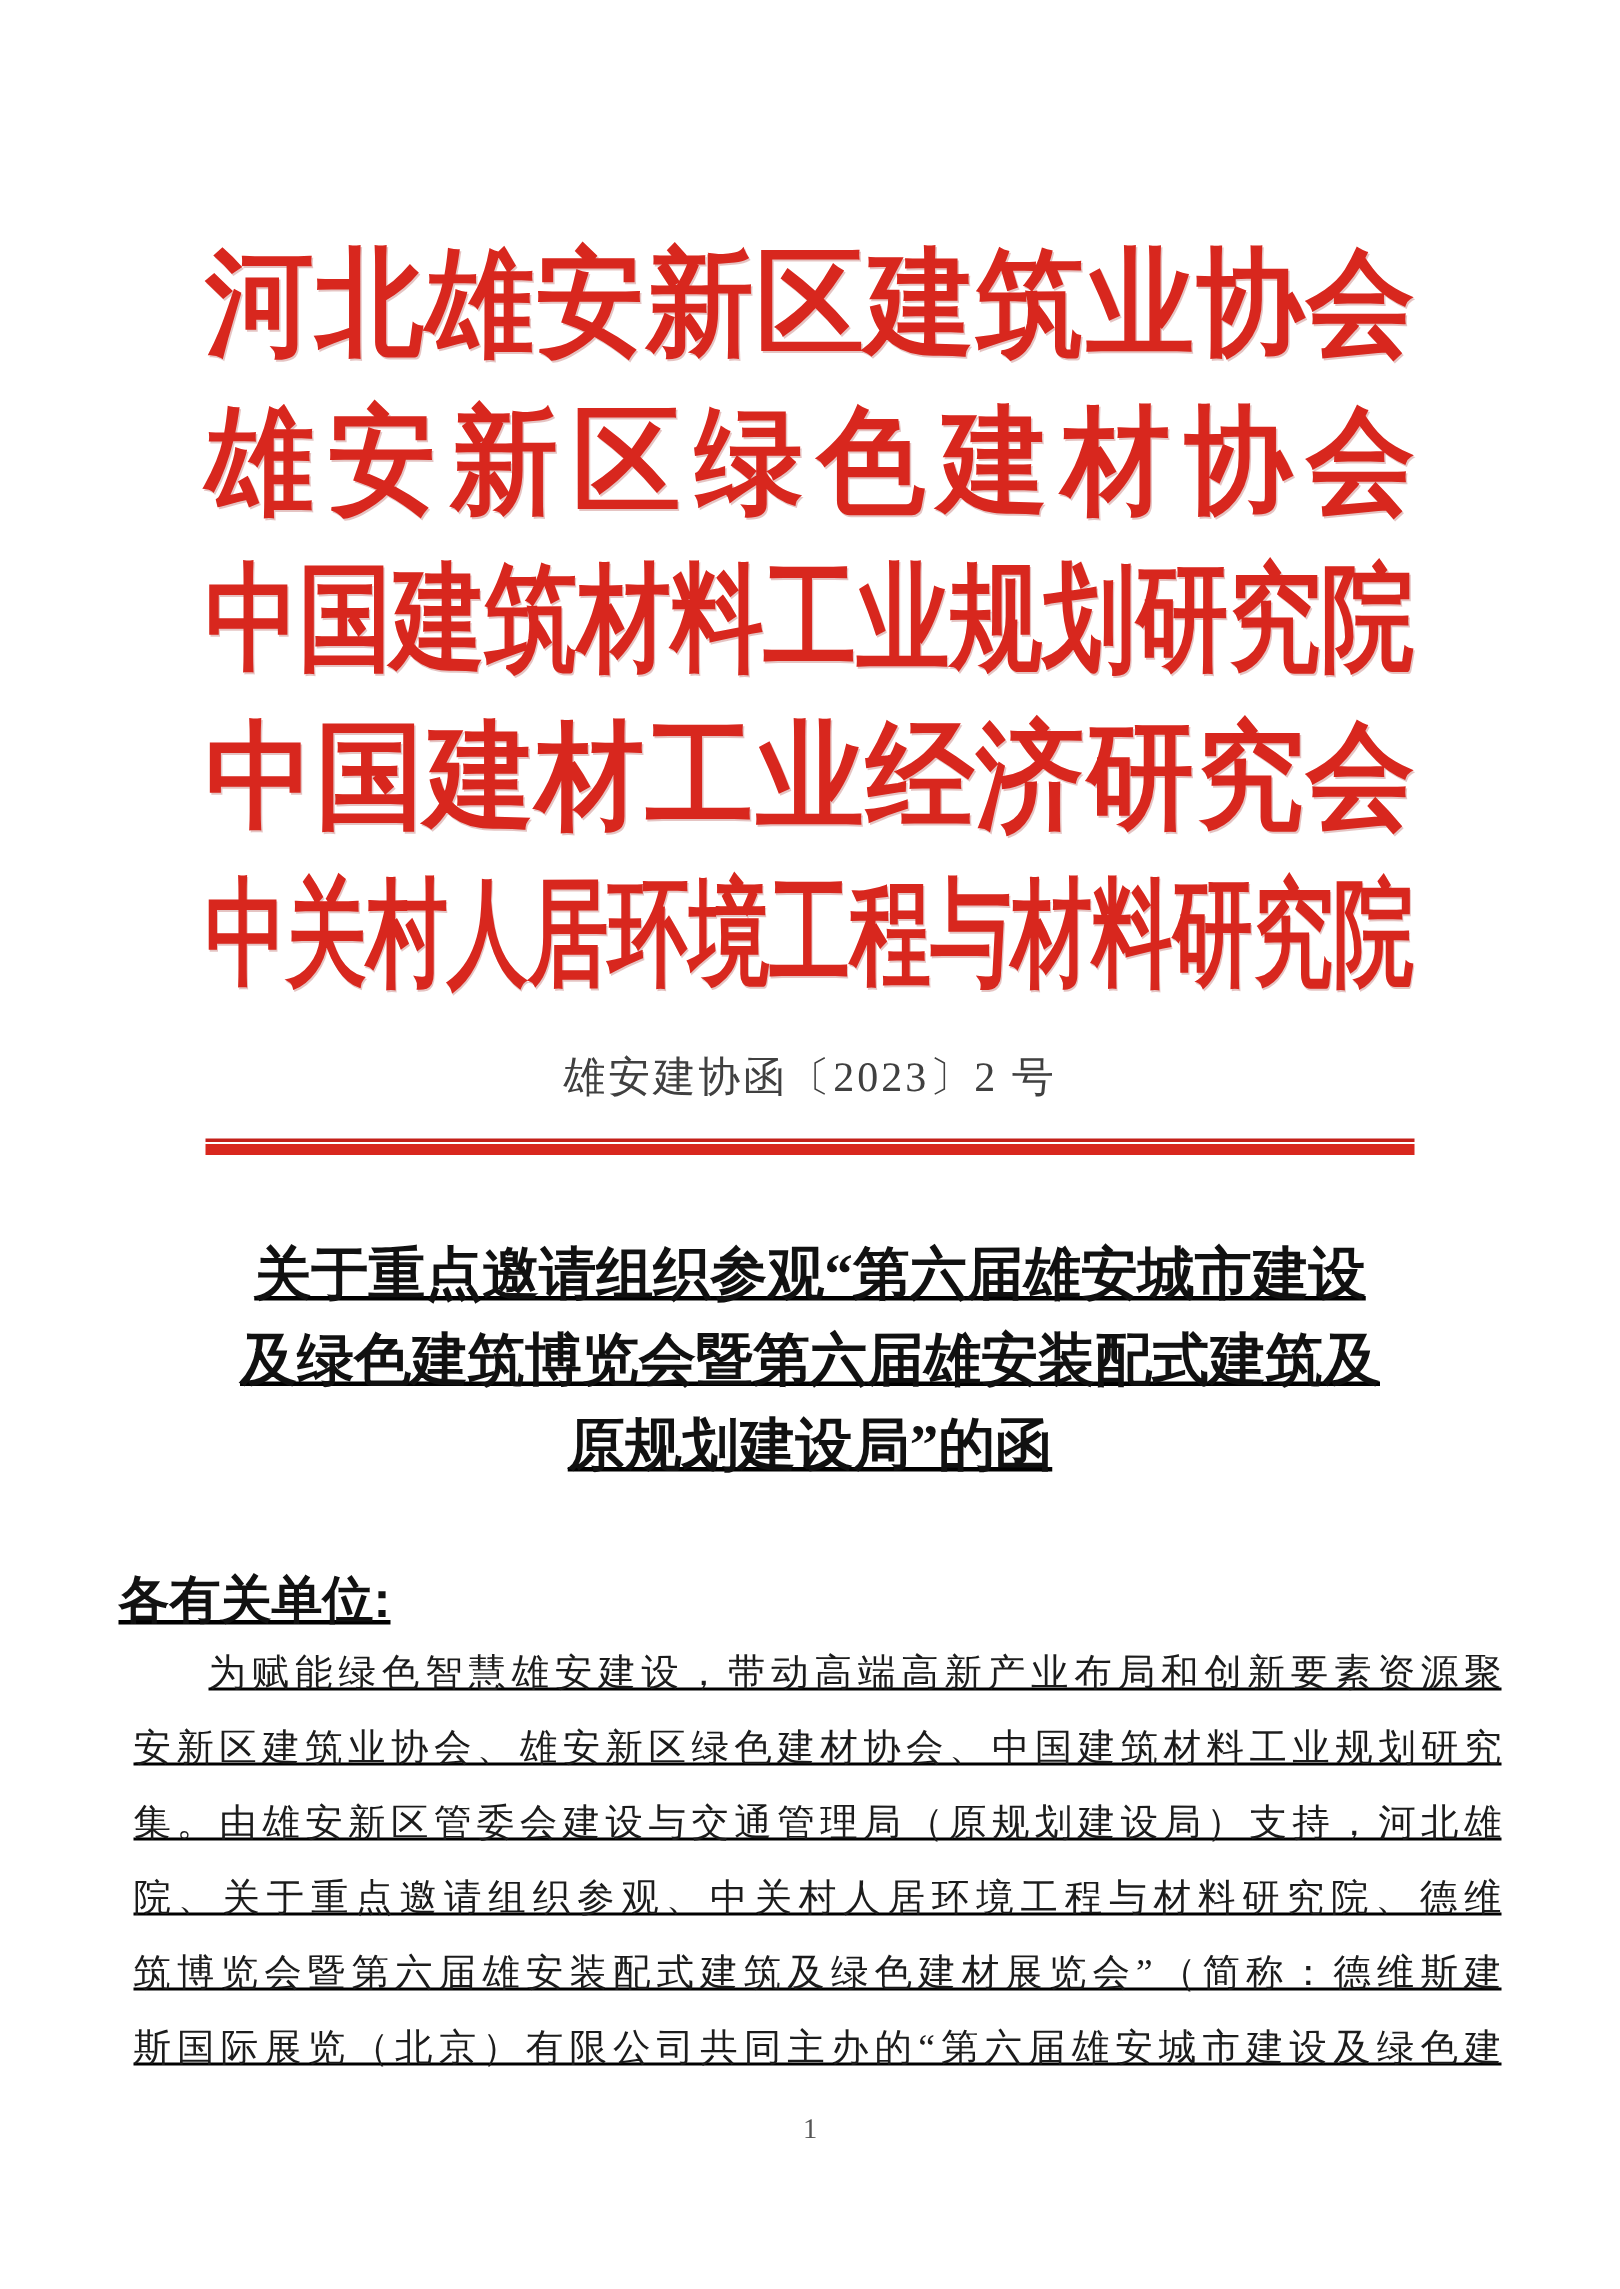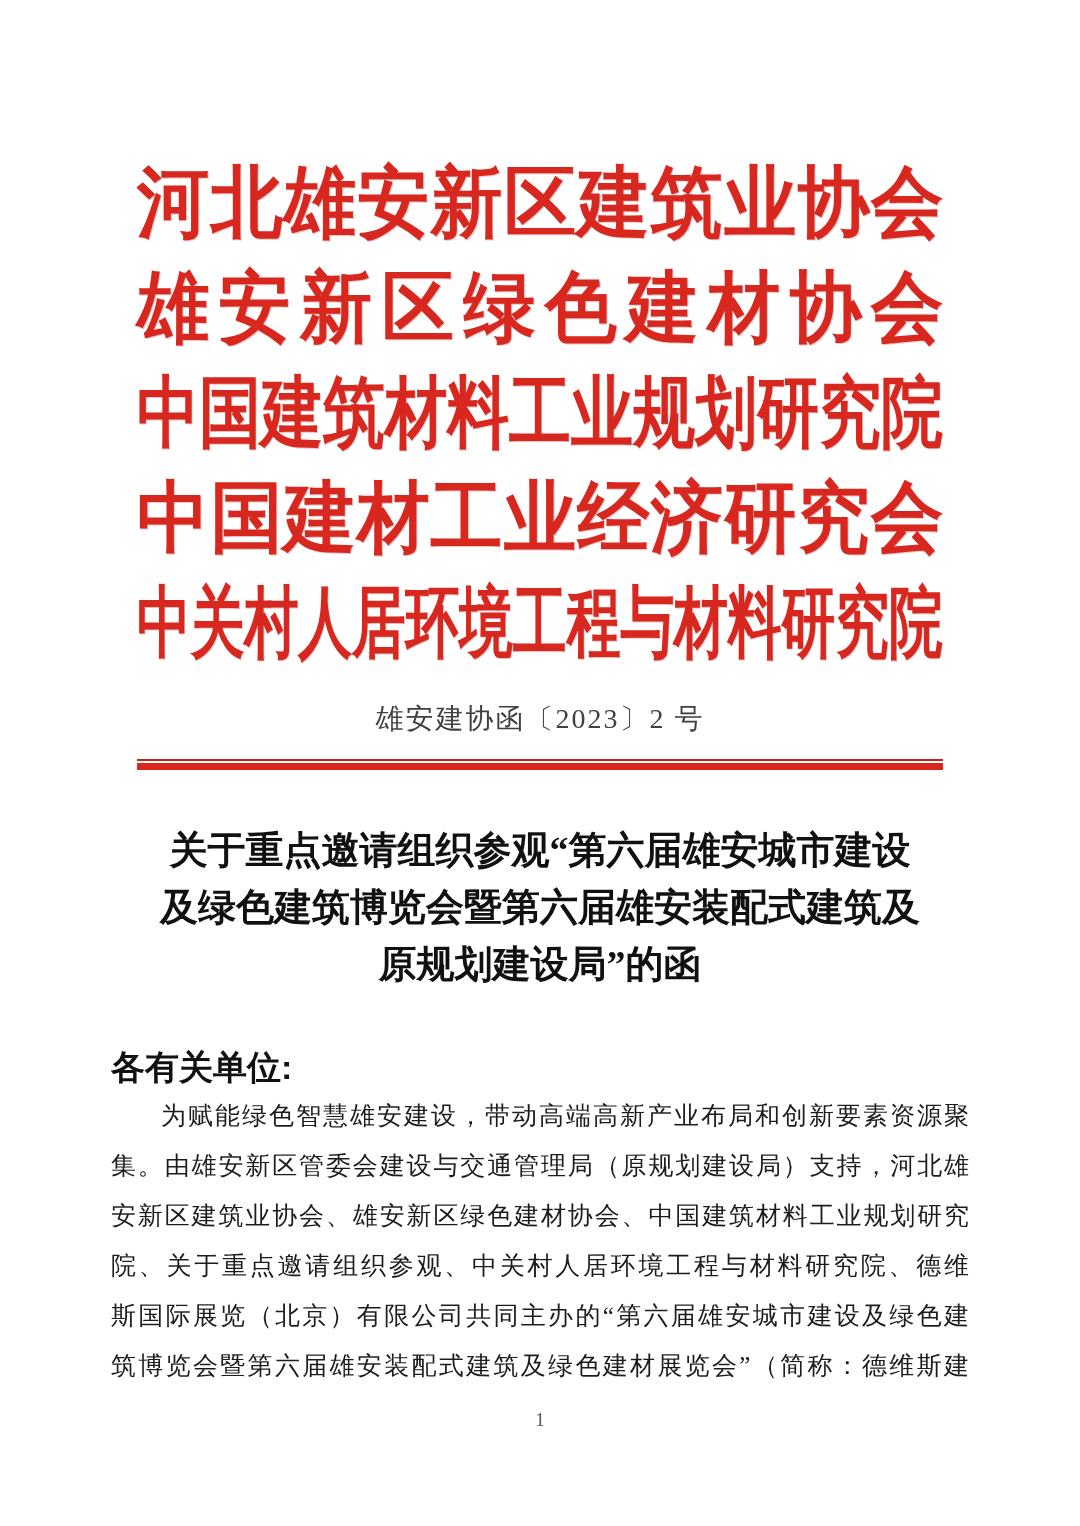"关于重点邀请组织参观“第六届雄安城市建设" main { padding: 0 111px -> 0 79px; text-decoration: none -> underline }
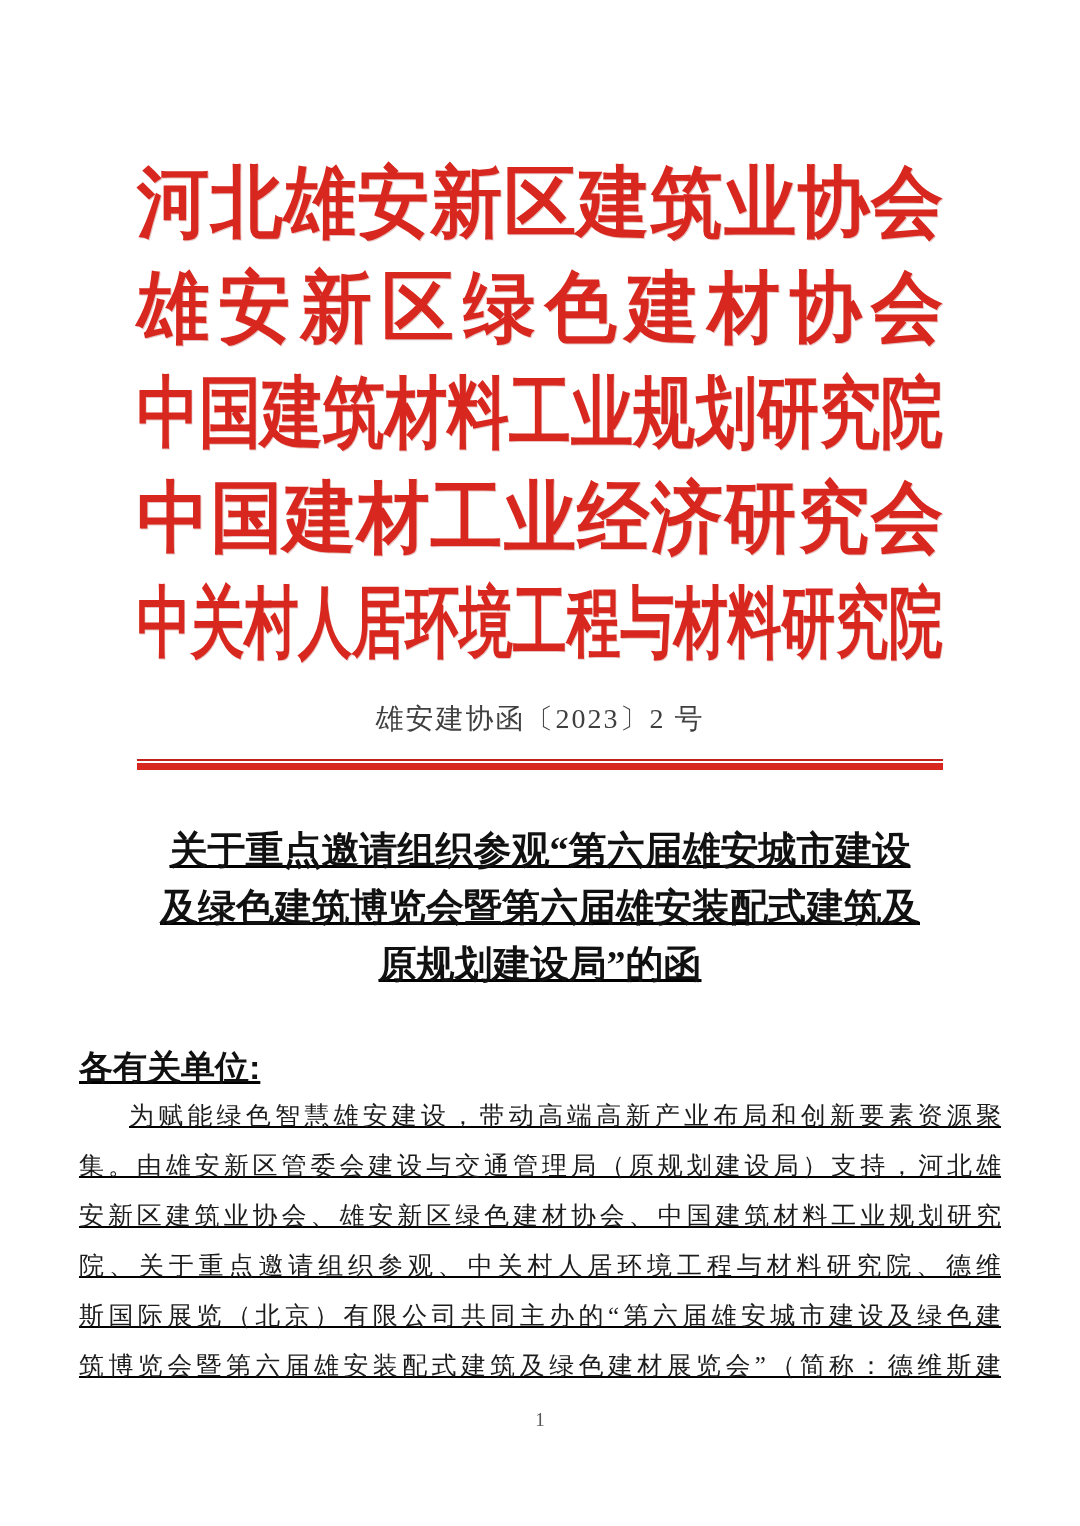"为赋能绿色智慧雄安建设，带动高端高新产业布局和创新要素资源聚" .body-block { margin-left: none -> 10px }
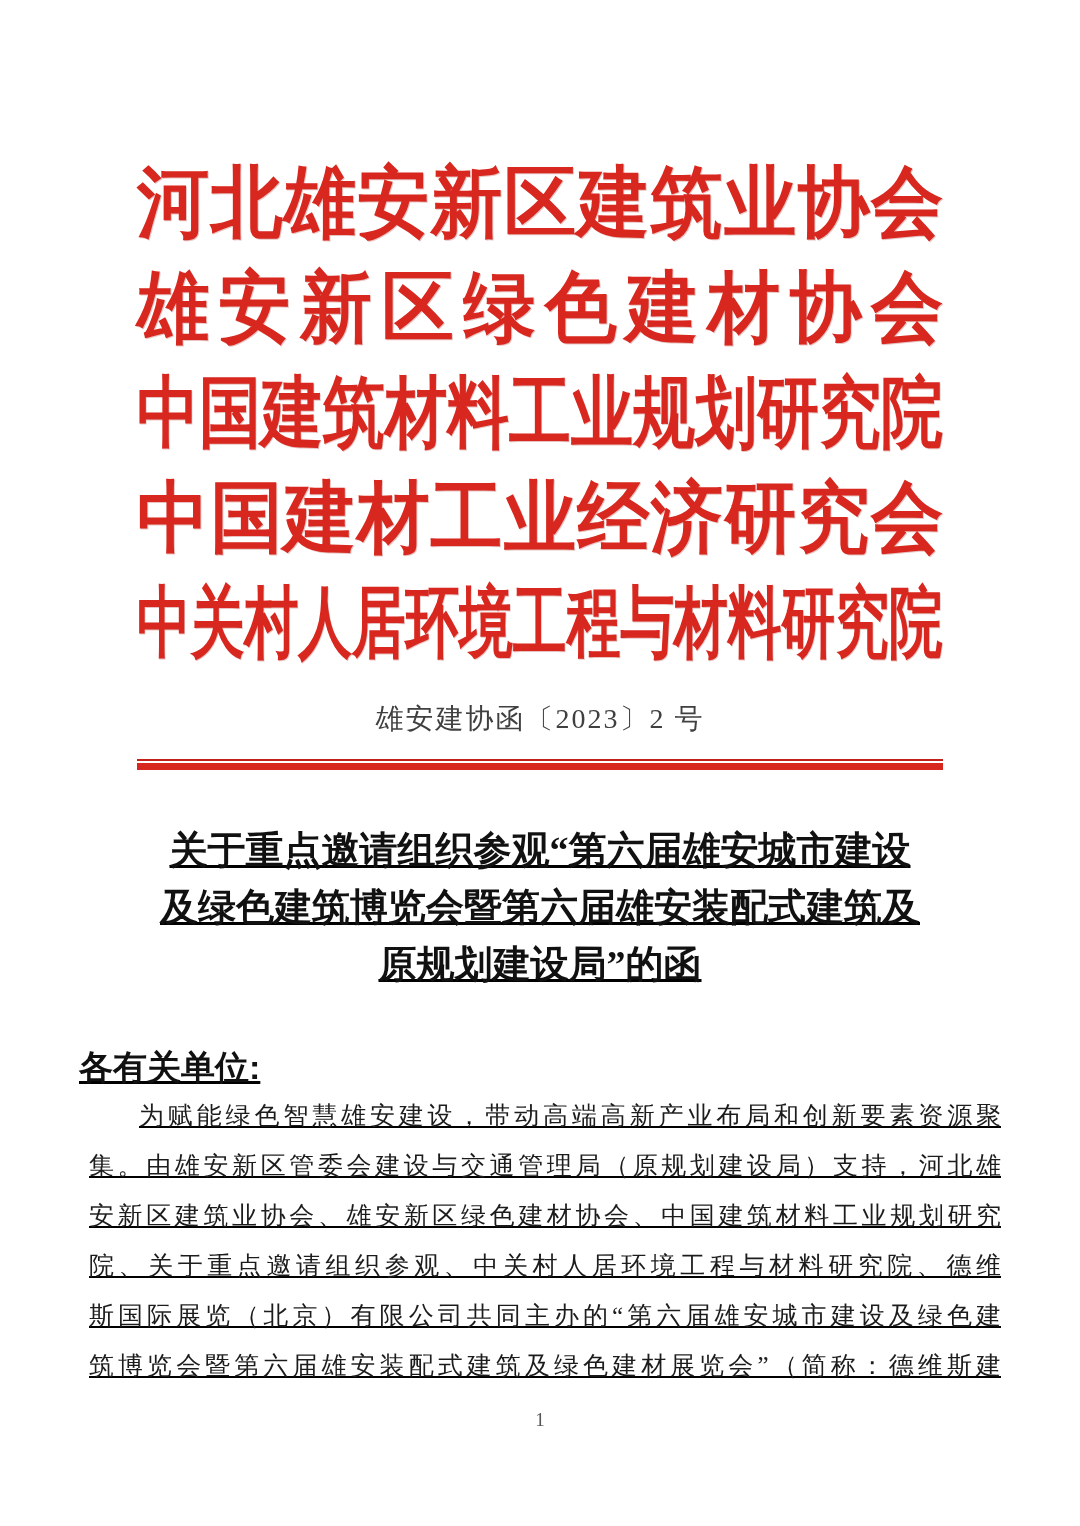"集。由雄安新区管委会建设与交通管理局（原规划建设局）支持，河北雄" div.bline { order: before "安新区建筑业协会、雄安新区绿色建材协会、中国建筑材料工业规划研究" -> after "安新区建筑业协会、雄安新区绿色建材协会、中国建筑材料工业规划研究" }
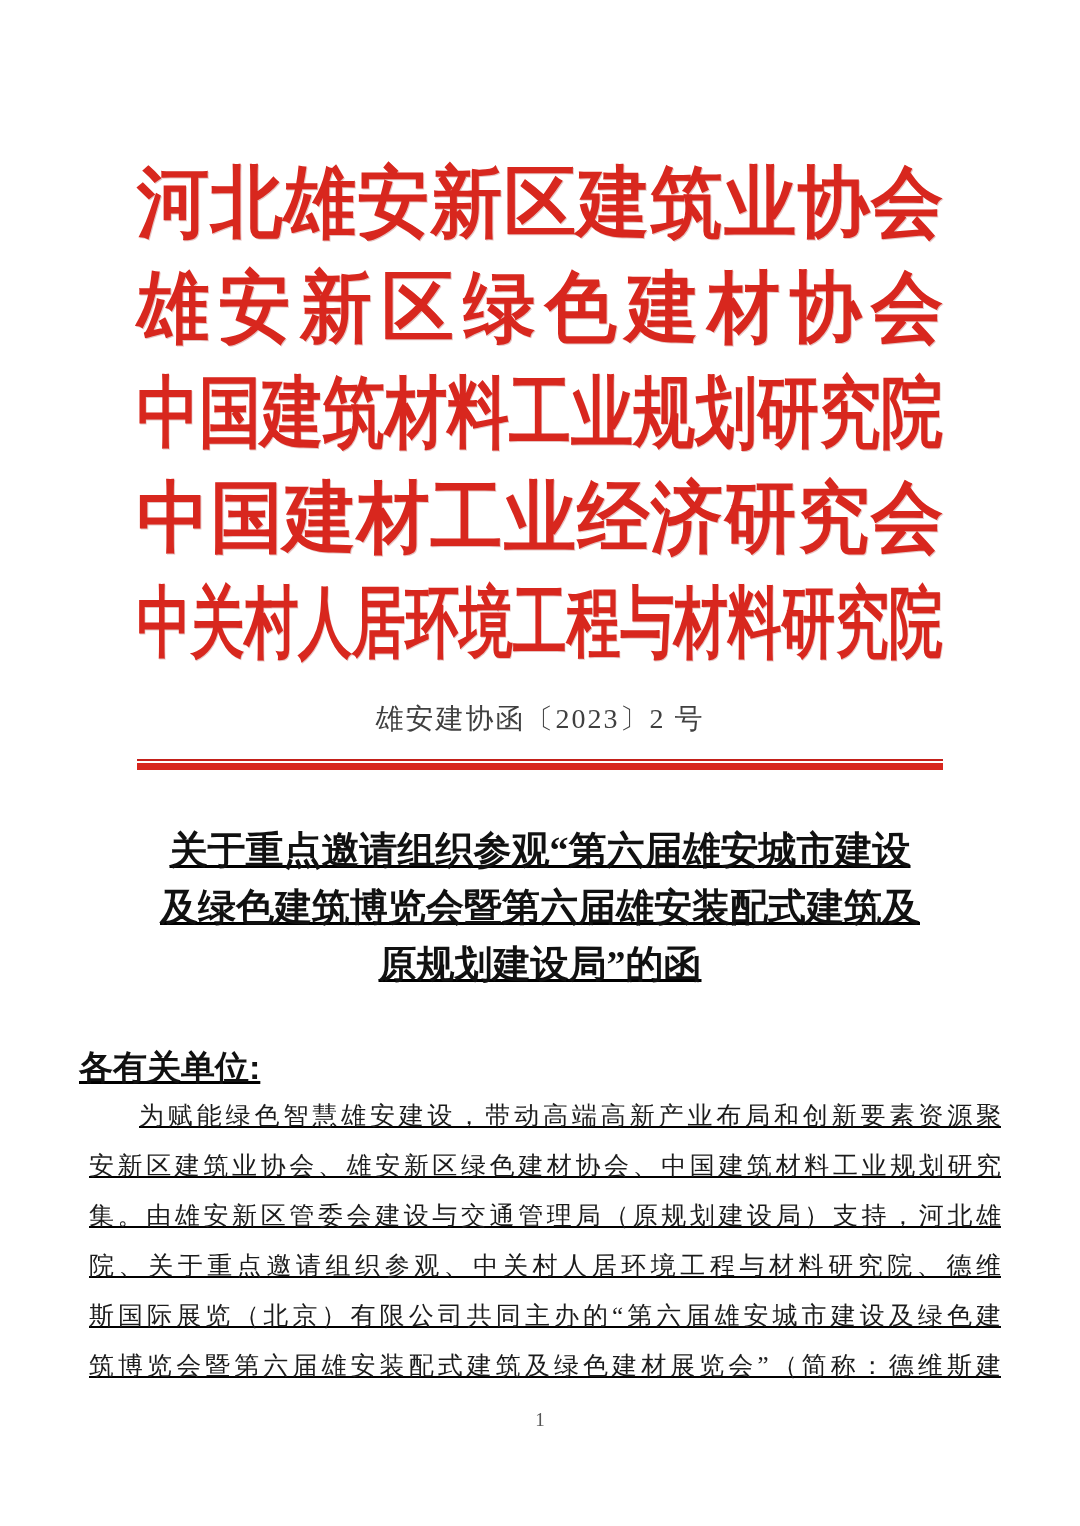"斯国际展览（北京）有限公司共同主办的“第六届雄安城市建设及绿色建" div.bline { order: before "筑博览会暨第六届雄安装配式建筑及绿色建材展览会”（简称：德维斯建" -> after "筑博览会暨第六届雄安装配式建筑及绿色建材展览会”（简称：德维斯建" }
